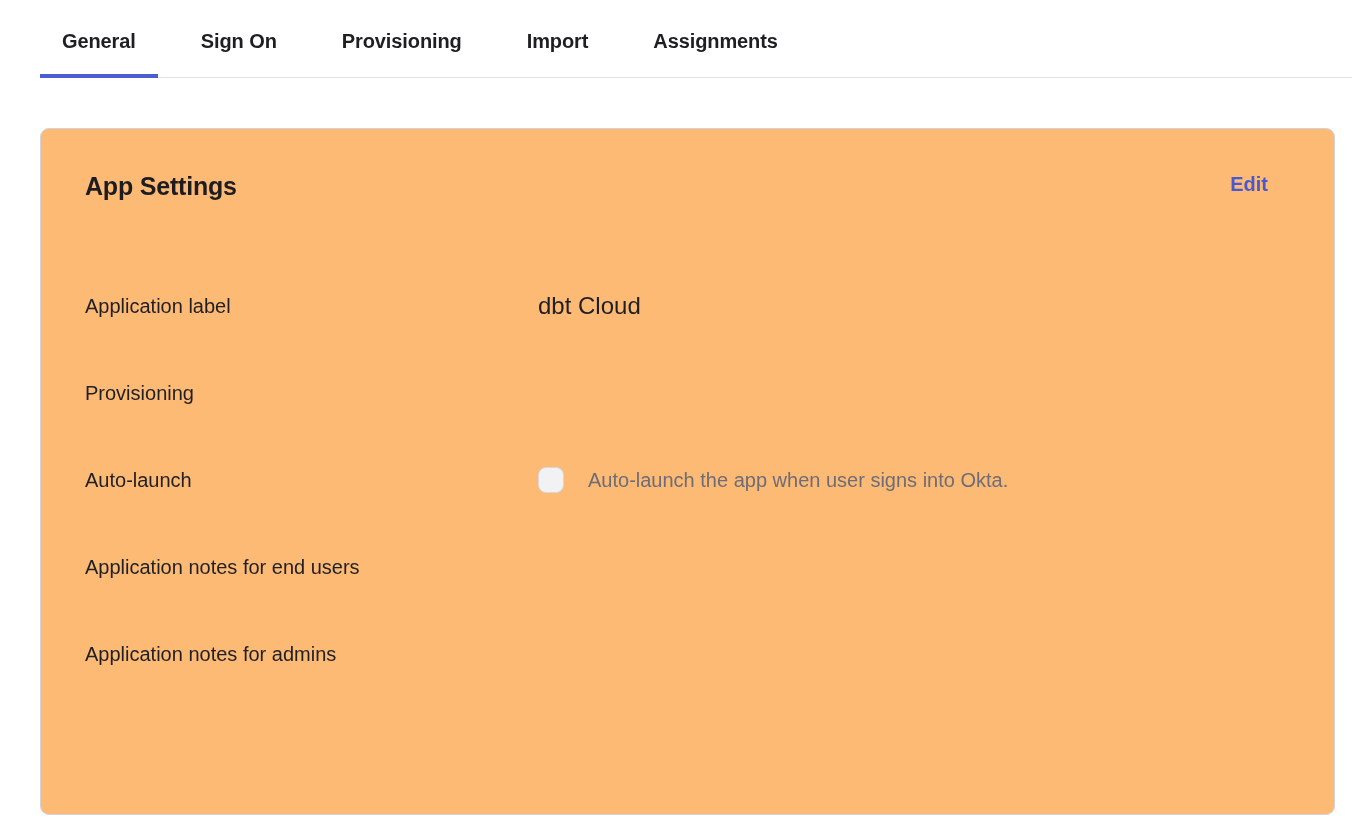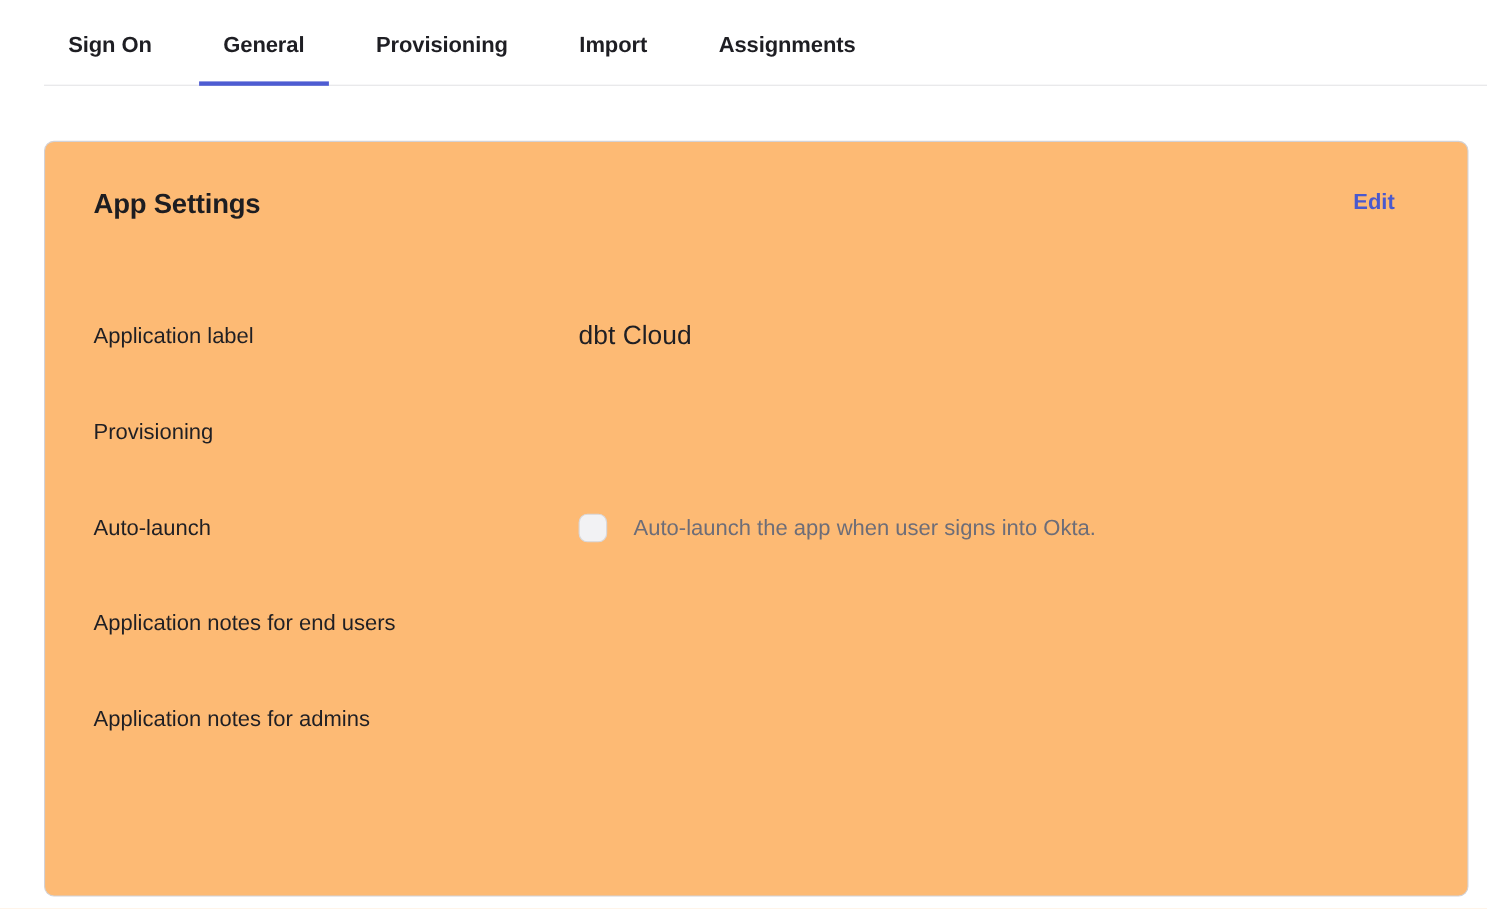"Sign On" div.tab { order: before "General" -> after "General" }
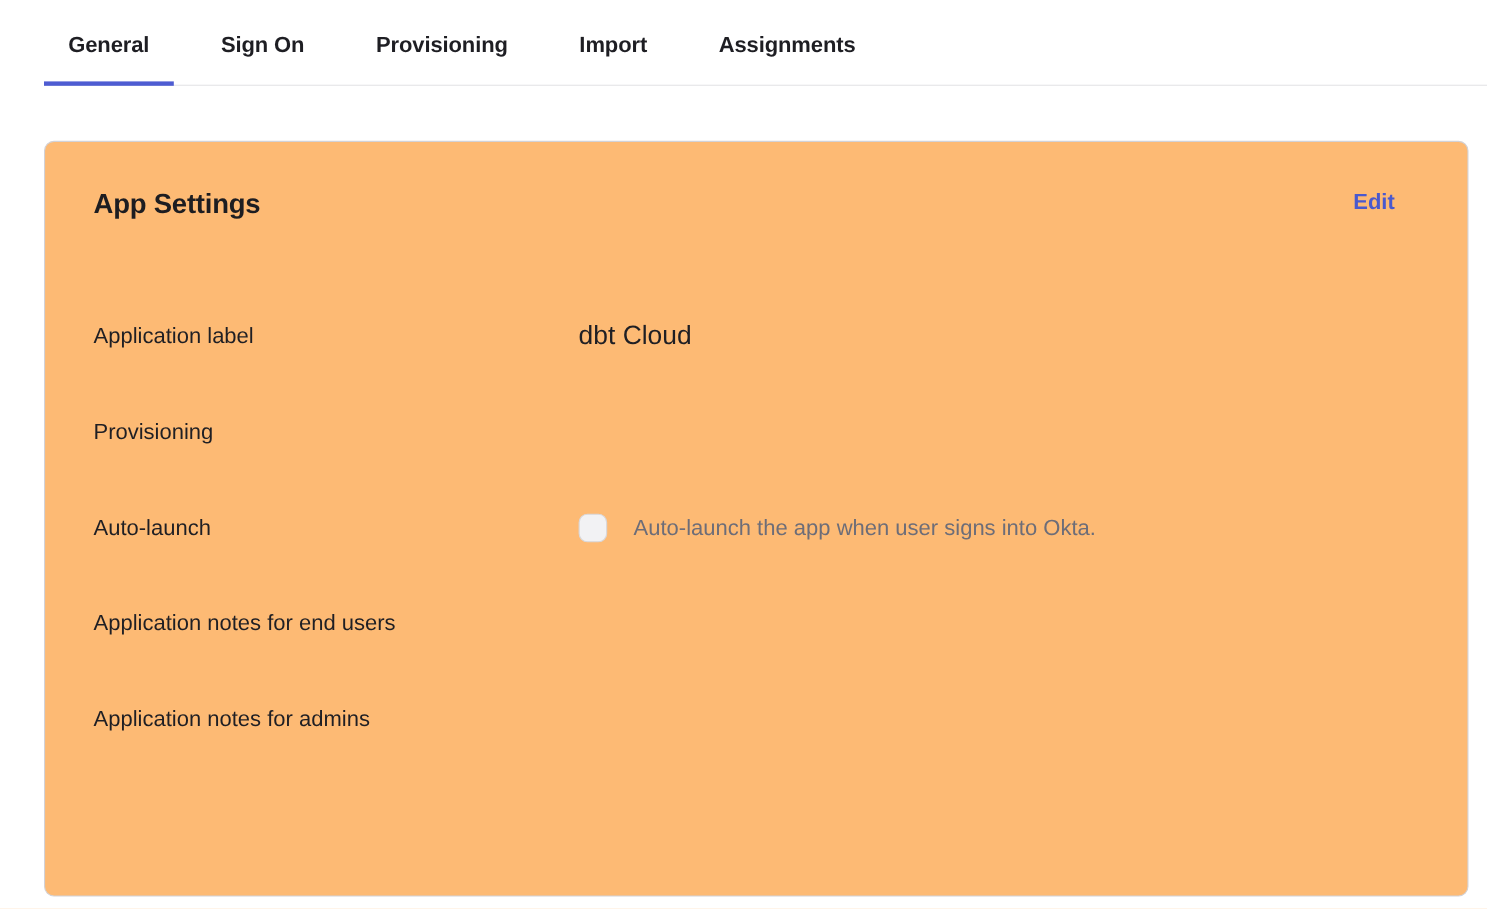"Application label" .row { gap: none -> 12px }
